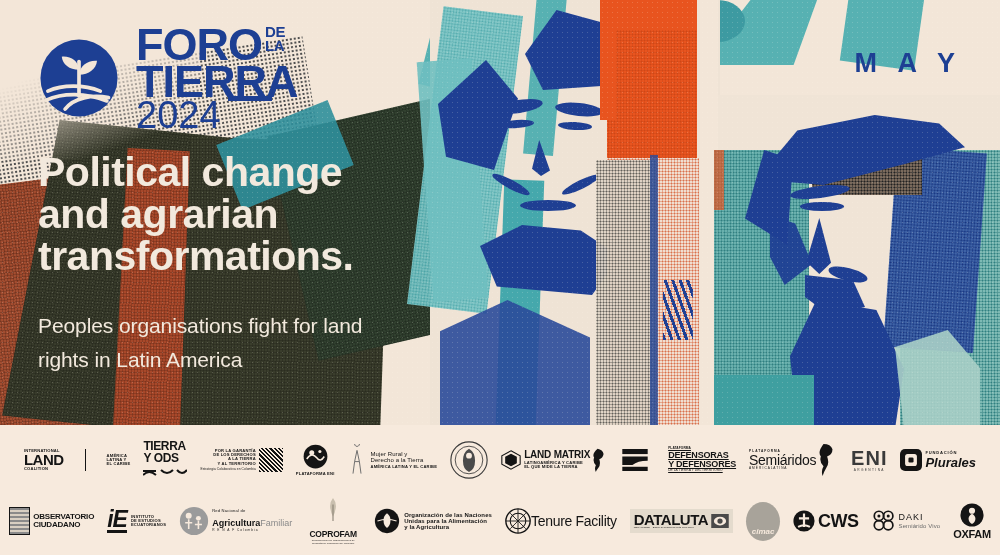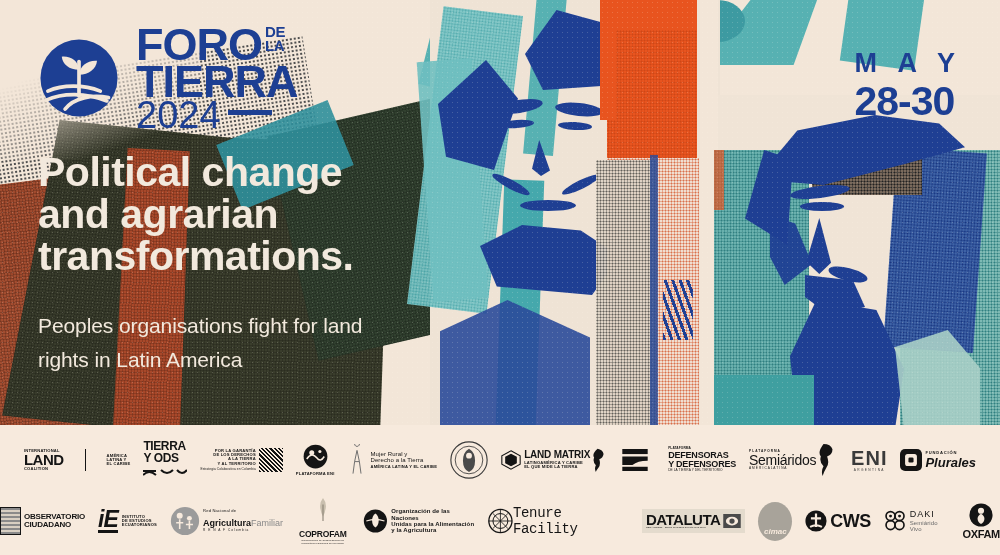"2024" .lt-2024row { align-items: center -> flex-start }
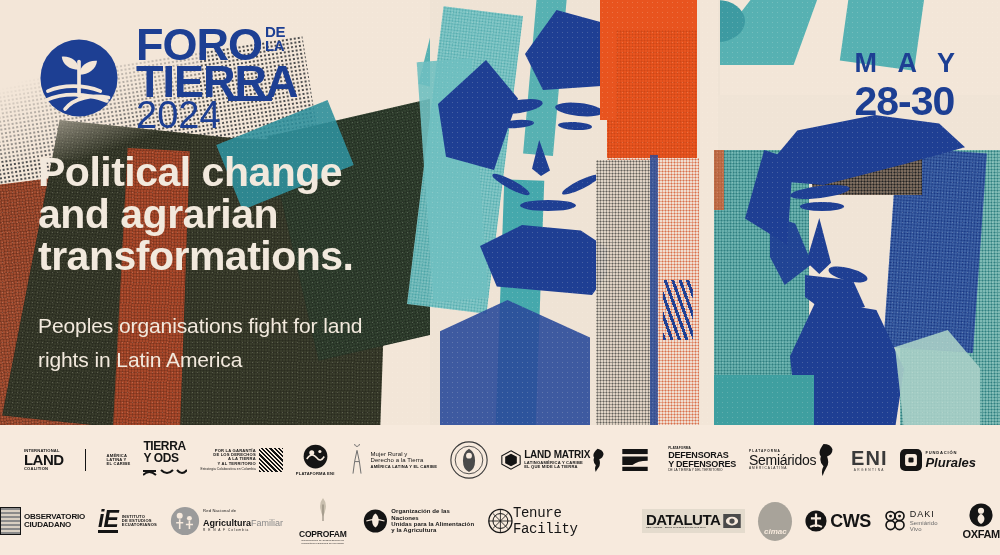"28-30" span.d-dates { html: <span>28-30</span> -> none }
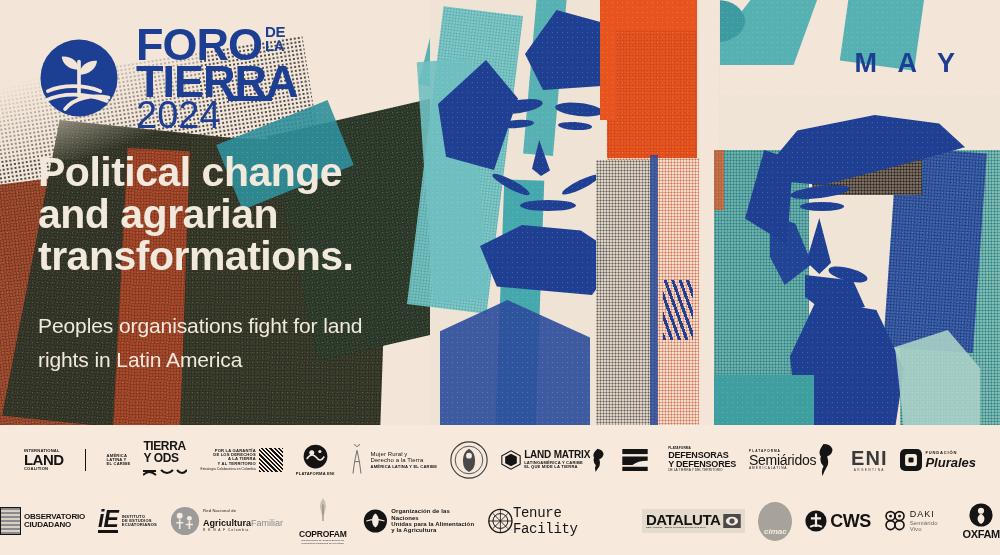"DEFENSORAS" div.lg { text-decoration: none -> underline }
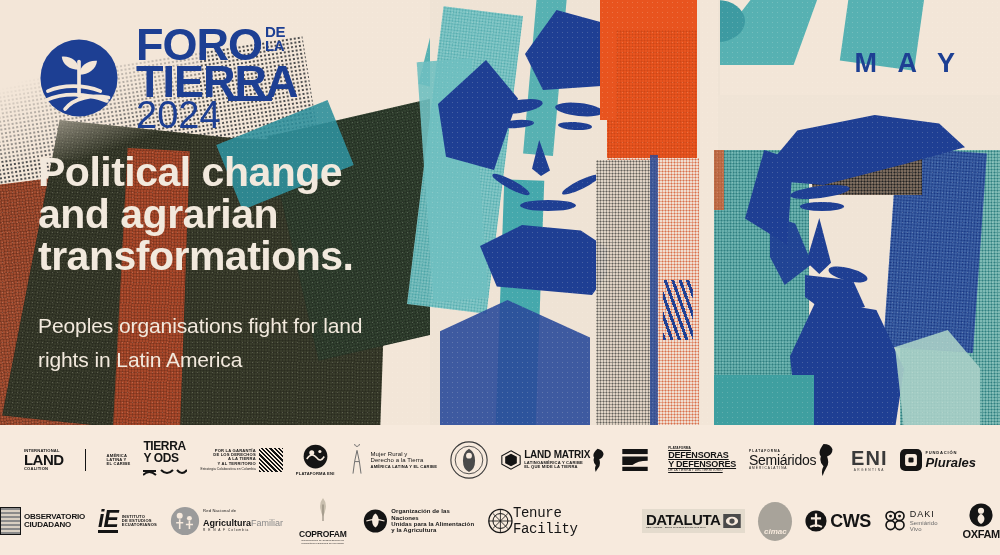"Tenure Facility" div.lg { font-family: Liberation Mono, monospace -> none }
